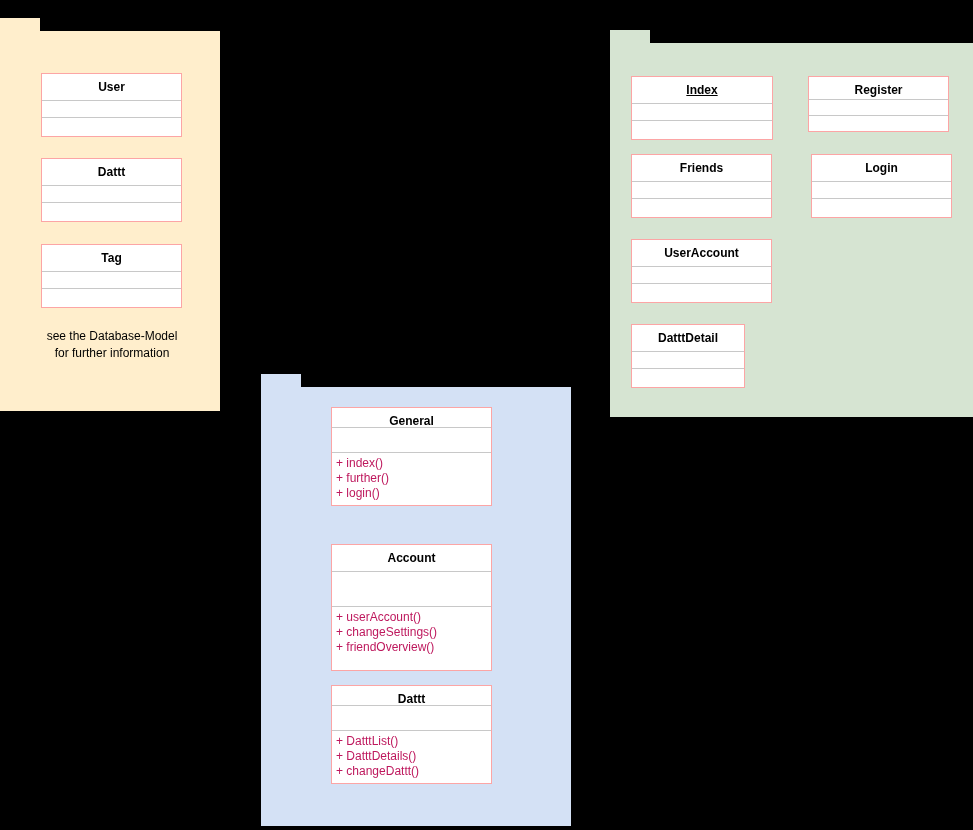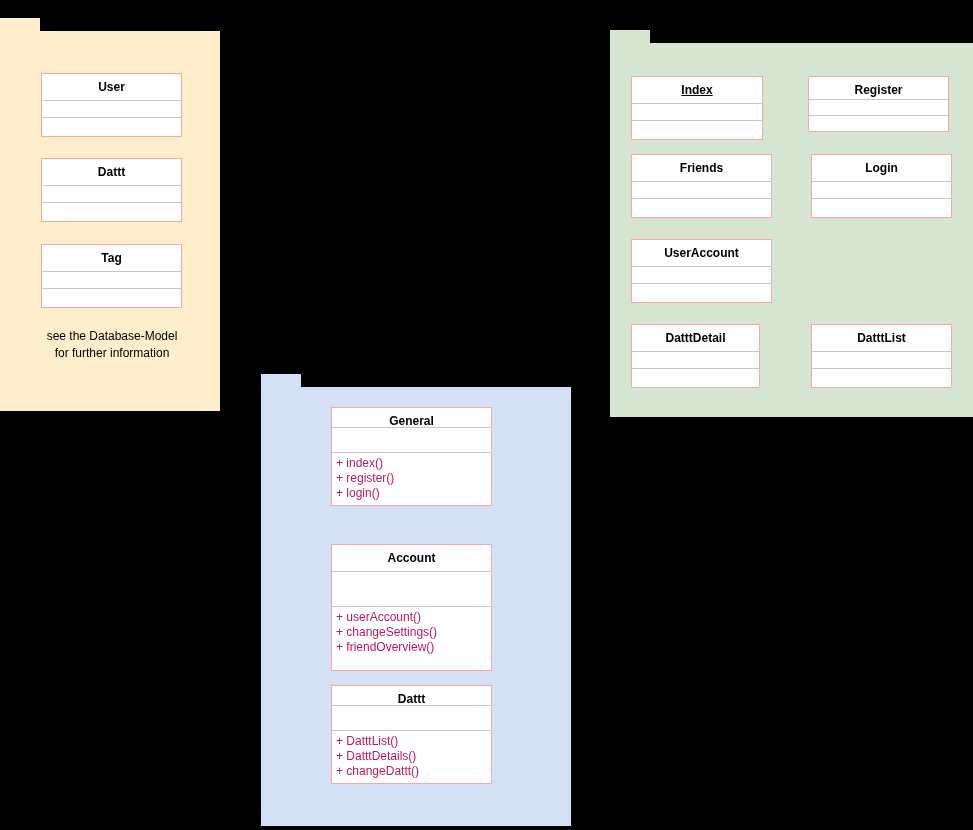"Index" div.uml-class { width: 132px -> 142px }
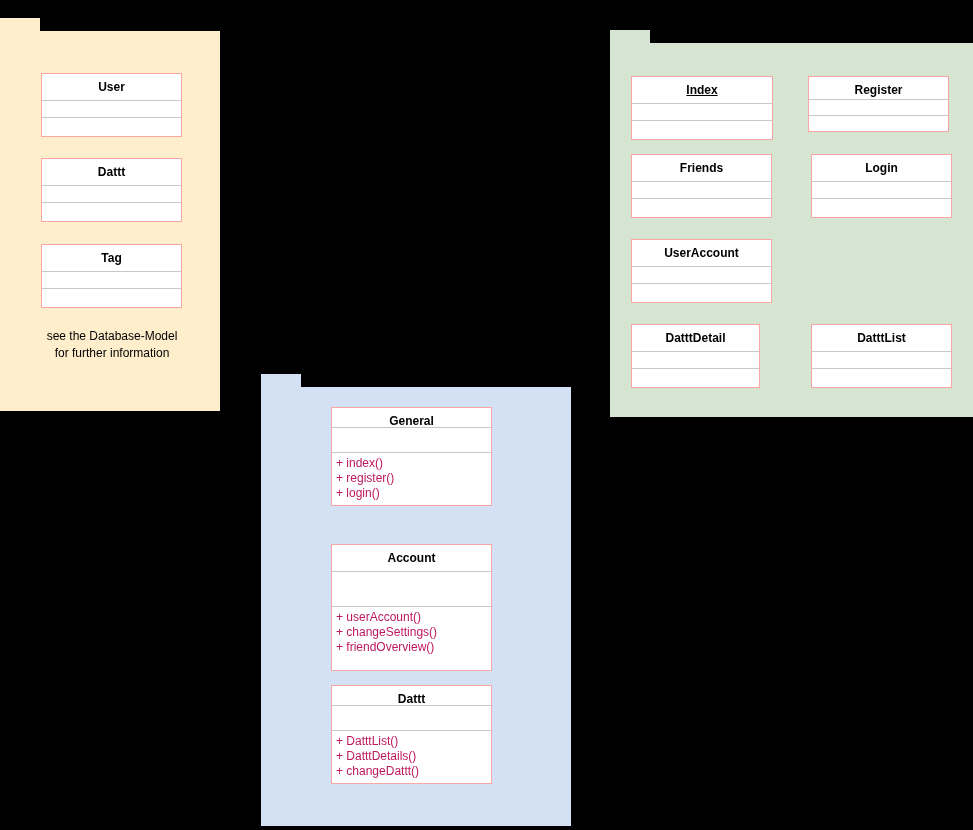"DatttDetail" div.uml-class { width: 129px -> 114px }
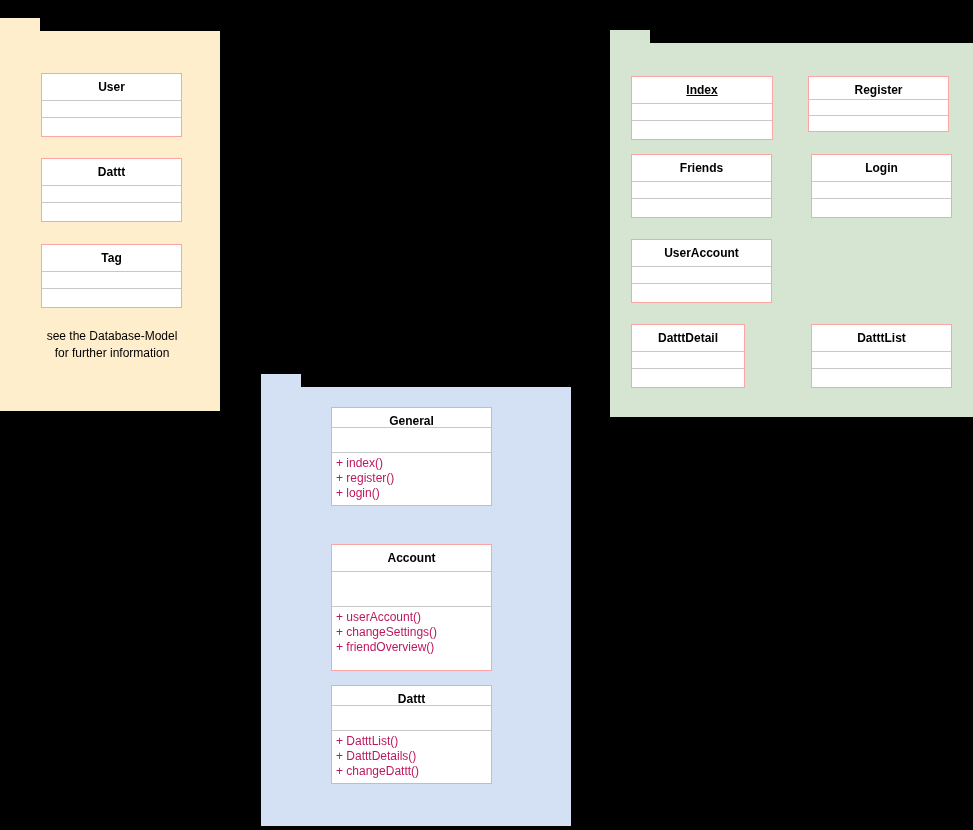"DatttList" div.uml-class { html: <div> <div>DatttList</div> <div></div> <div></div> </div> -> none }
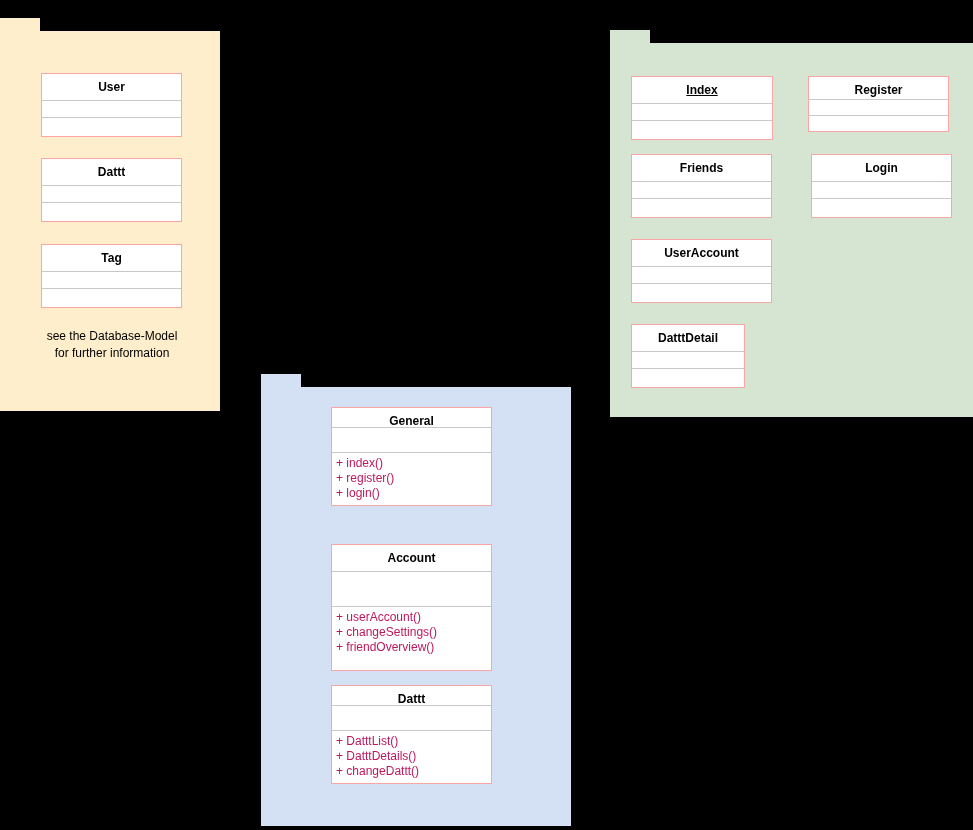"+ register()" div.op-line { text: register -> further }
